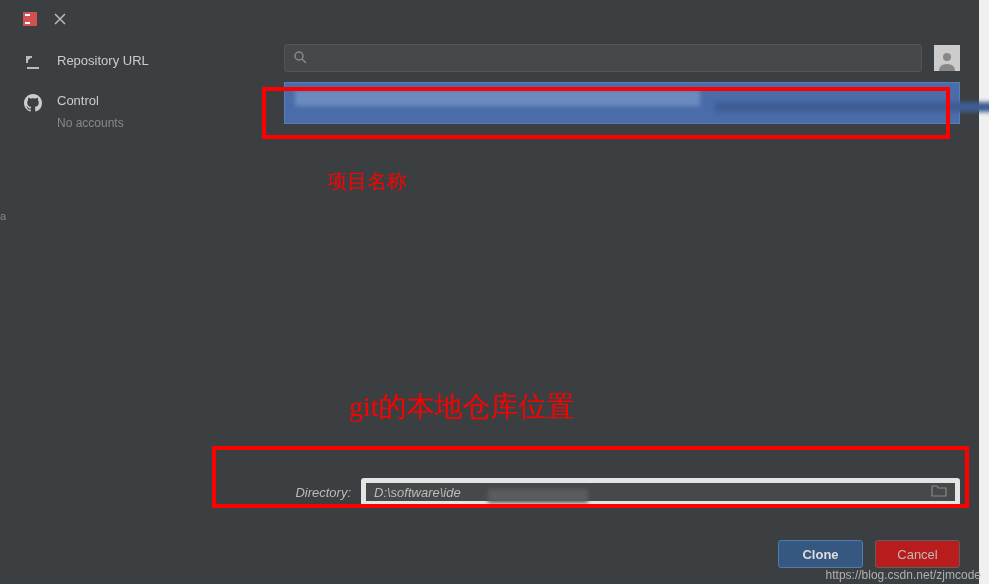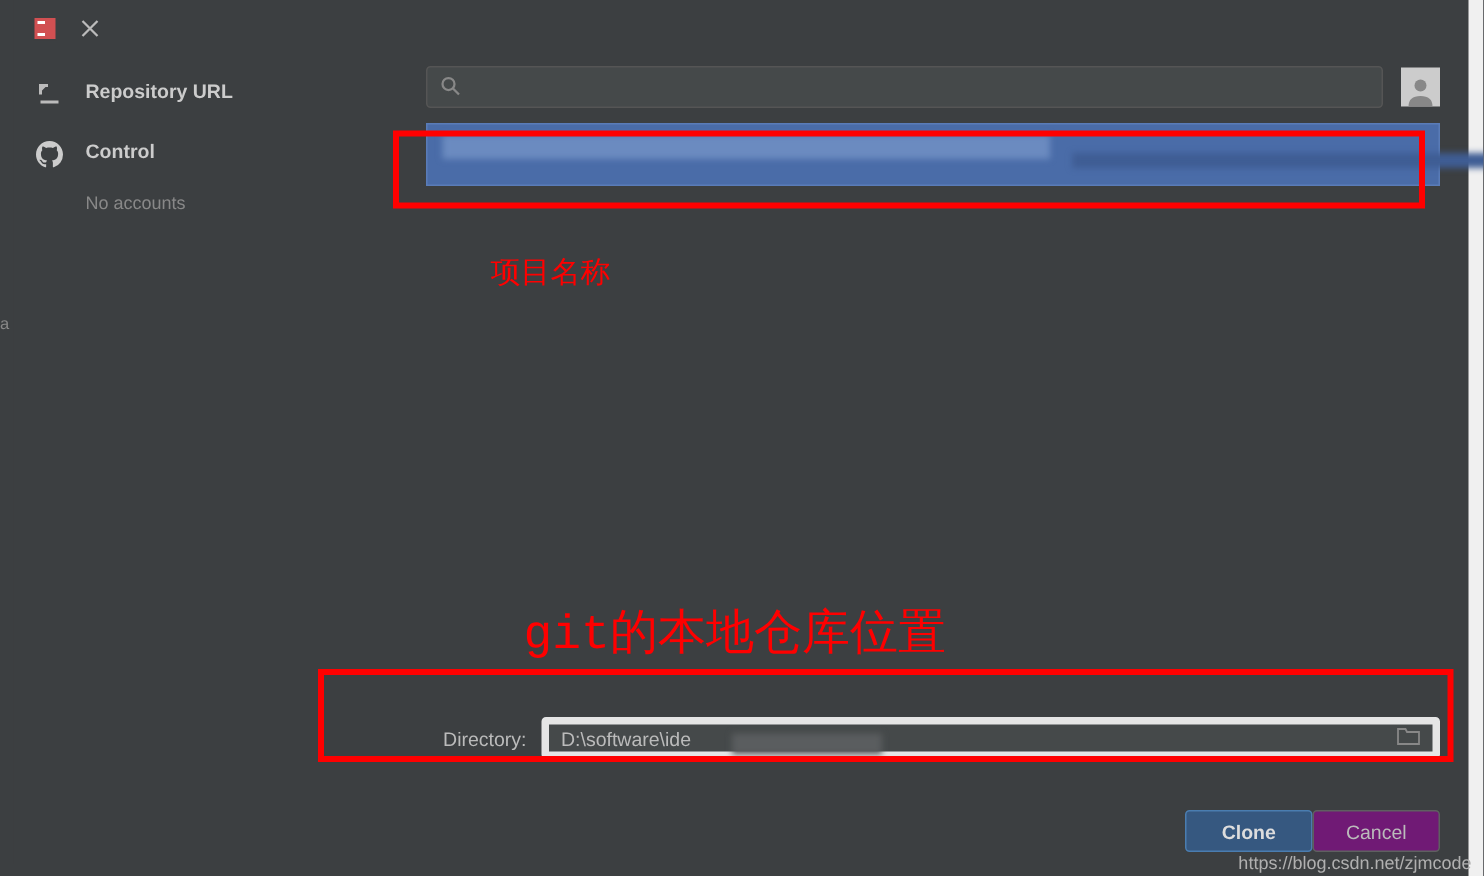"Repository URL" .sidebar-label { font-weight: bold -> normal }
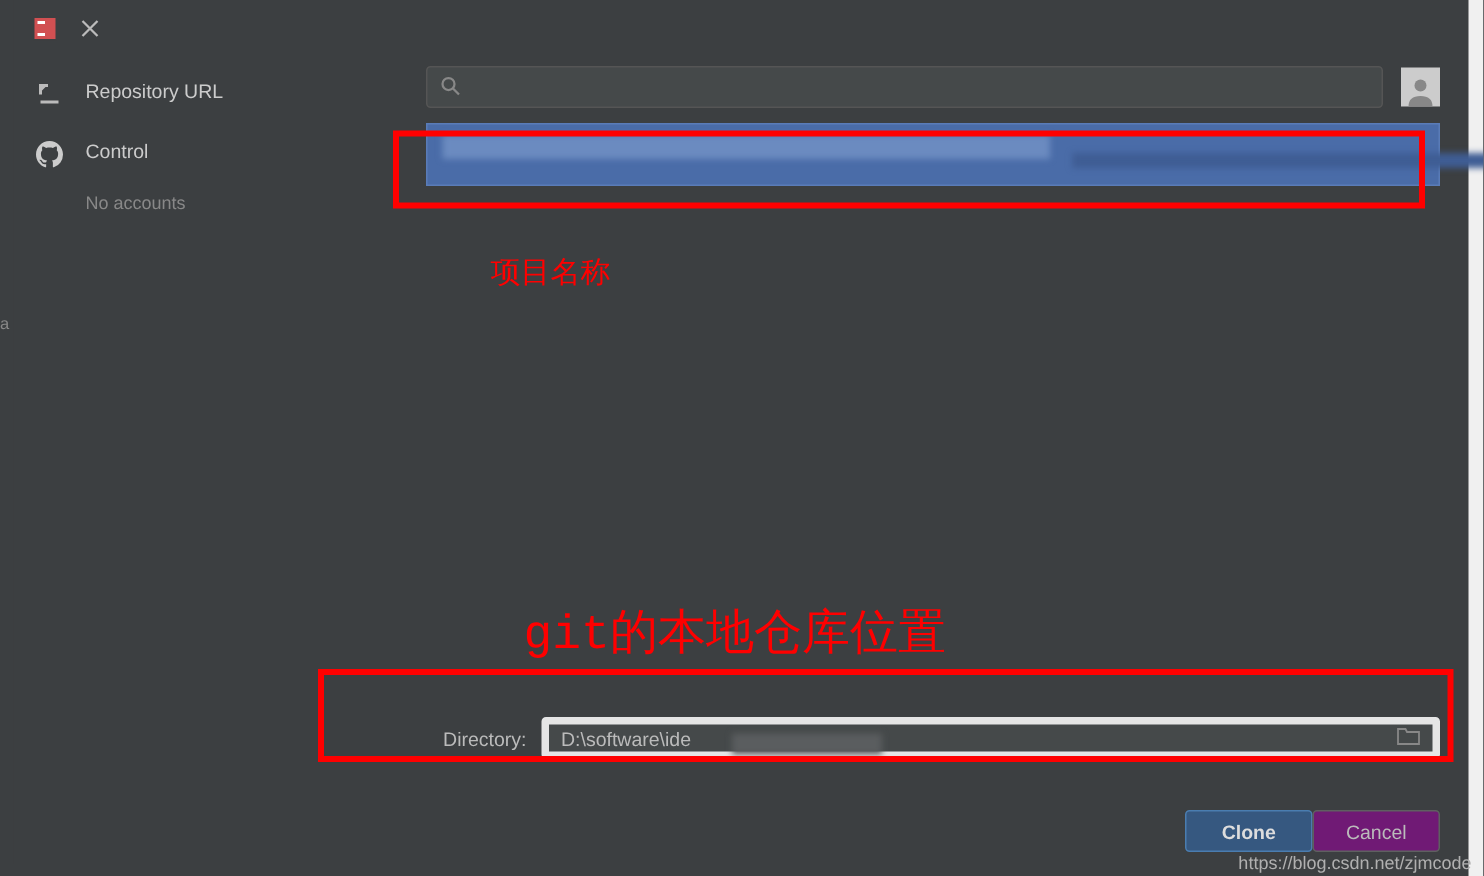"No accounts" .sidebar-sub { margin-top: 20px -> 8px }
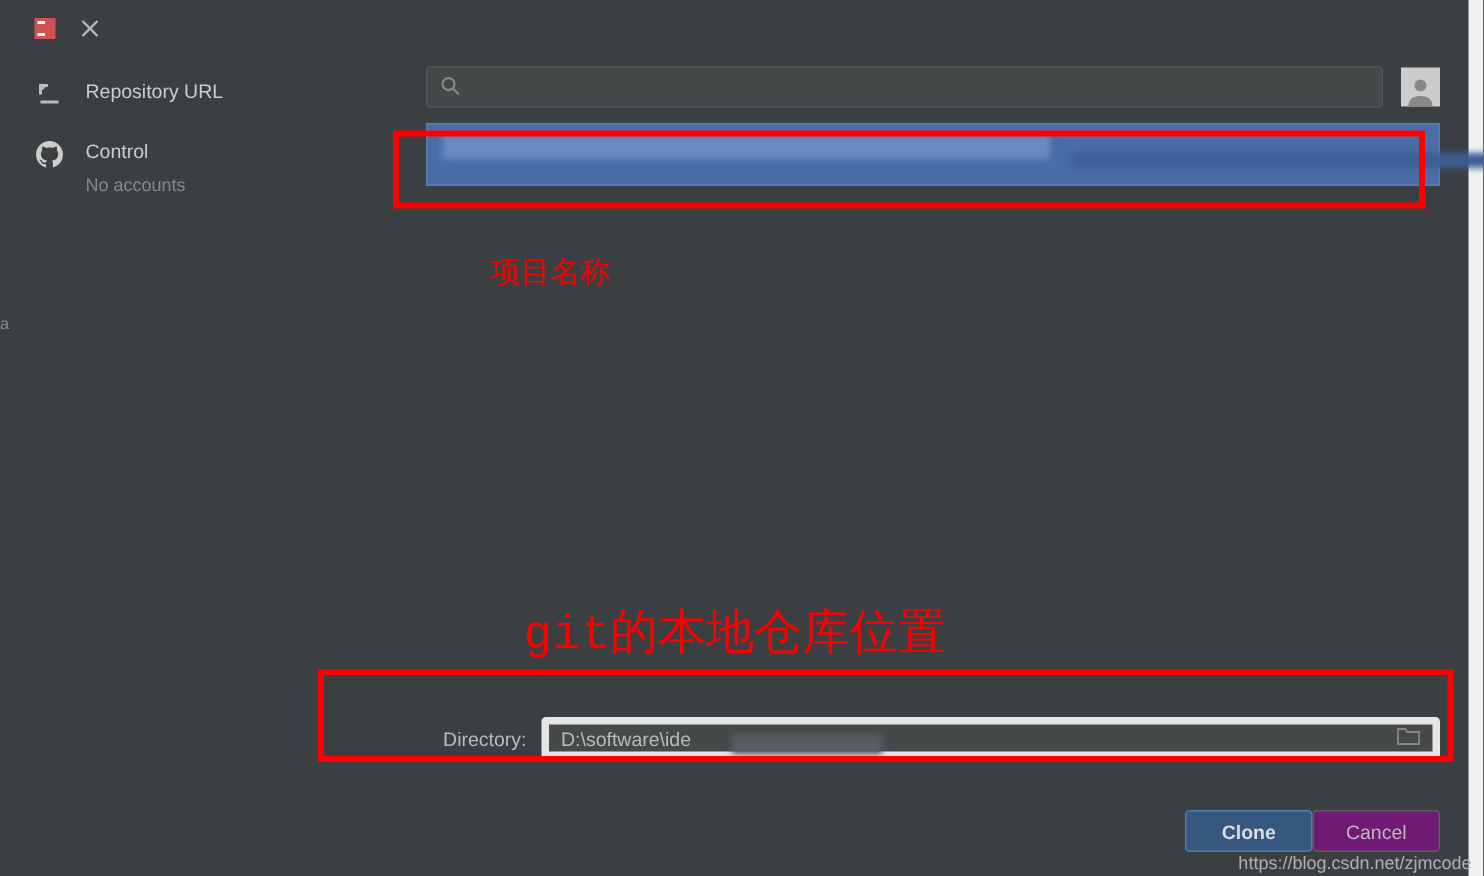"git的本地仓库位置" .annotation-text-2 { font-family: Liberation Mono, monospace -> Liberation Serif, serif; font-size: 32px -> 28px; top: 400px -> 388px }
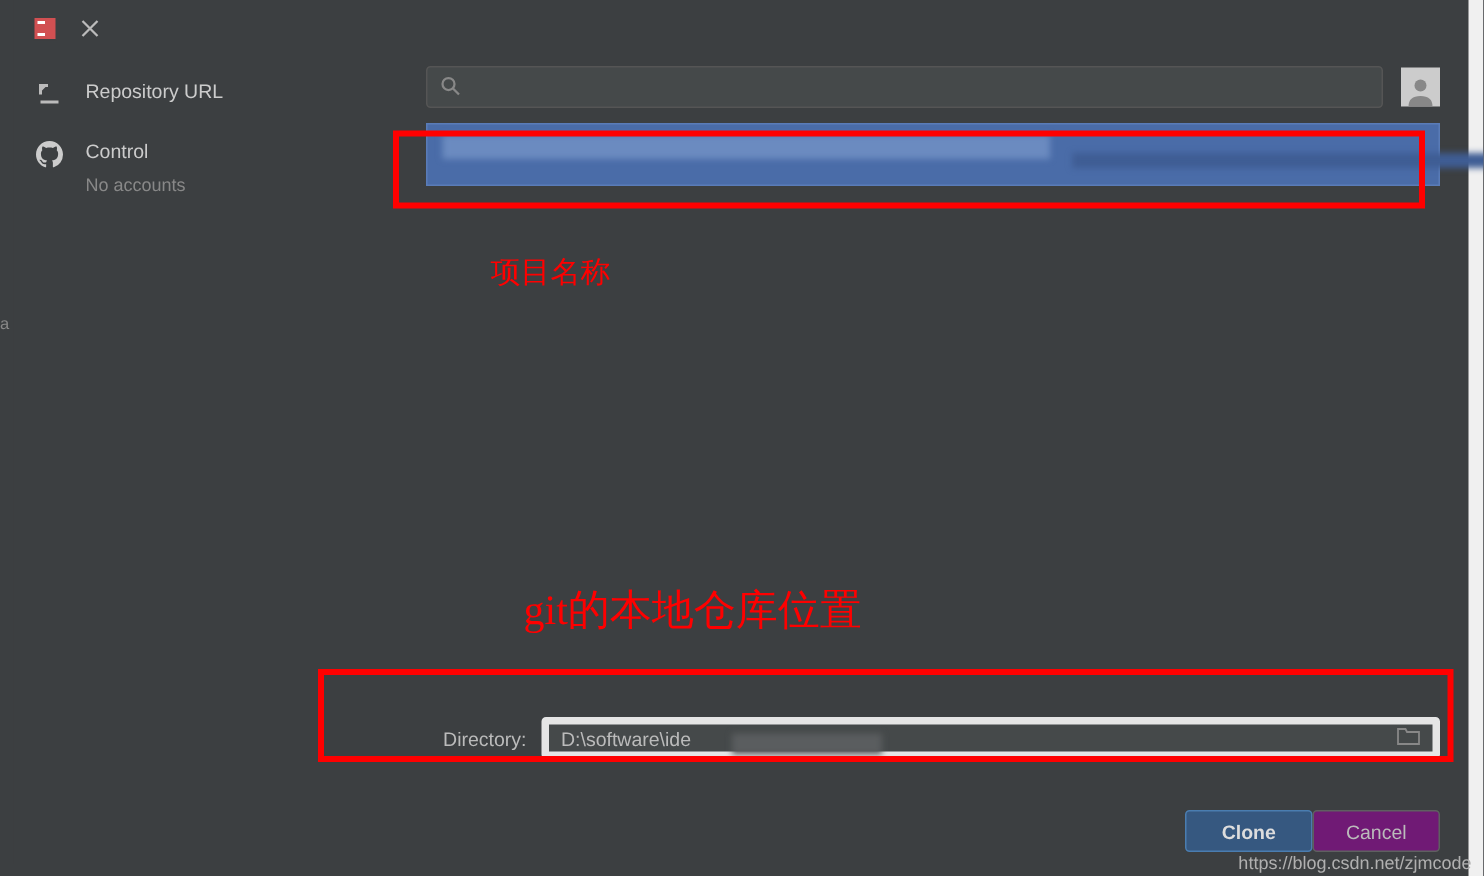"Directory:" .main { font-style: none -> italic }
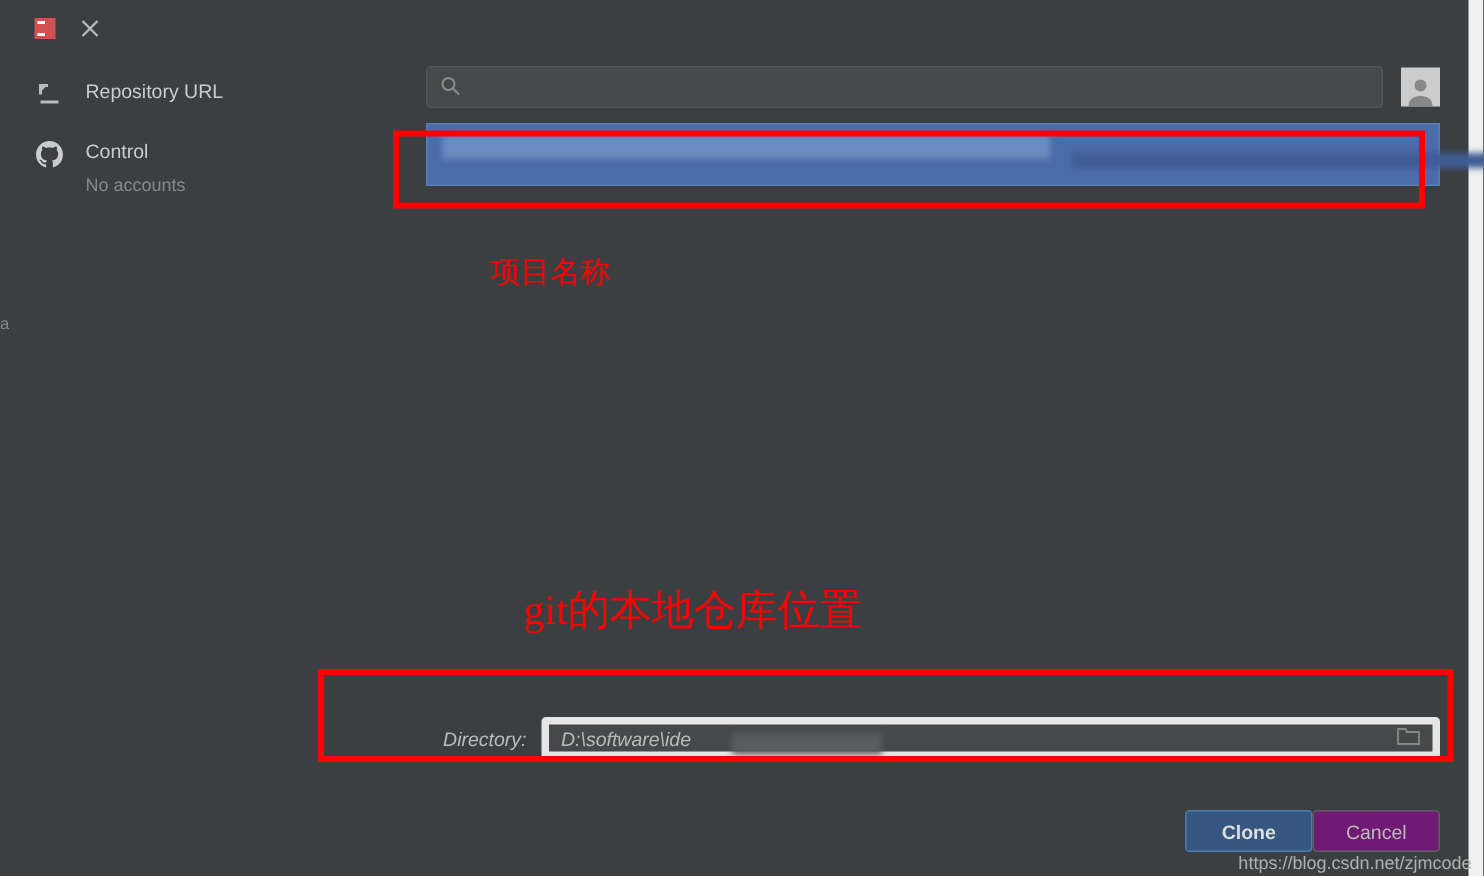"Clone" .button-row { gap: 0 -> 12px }
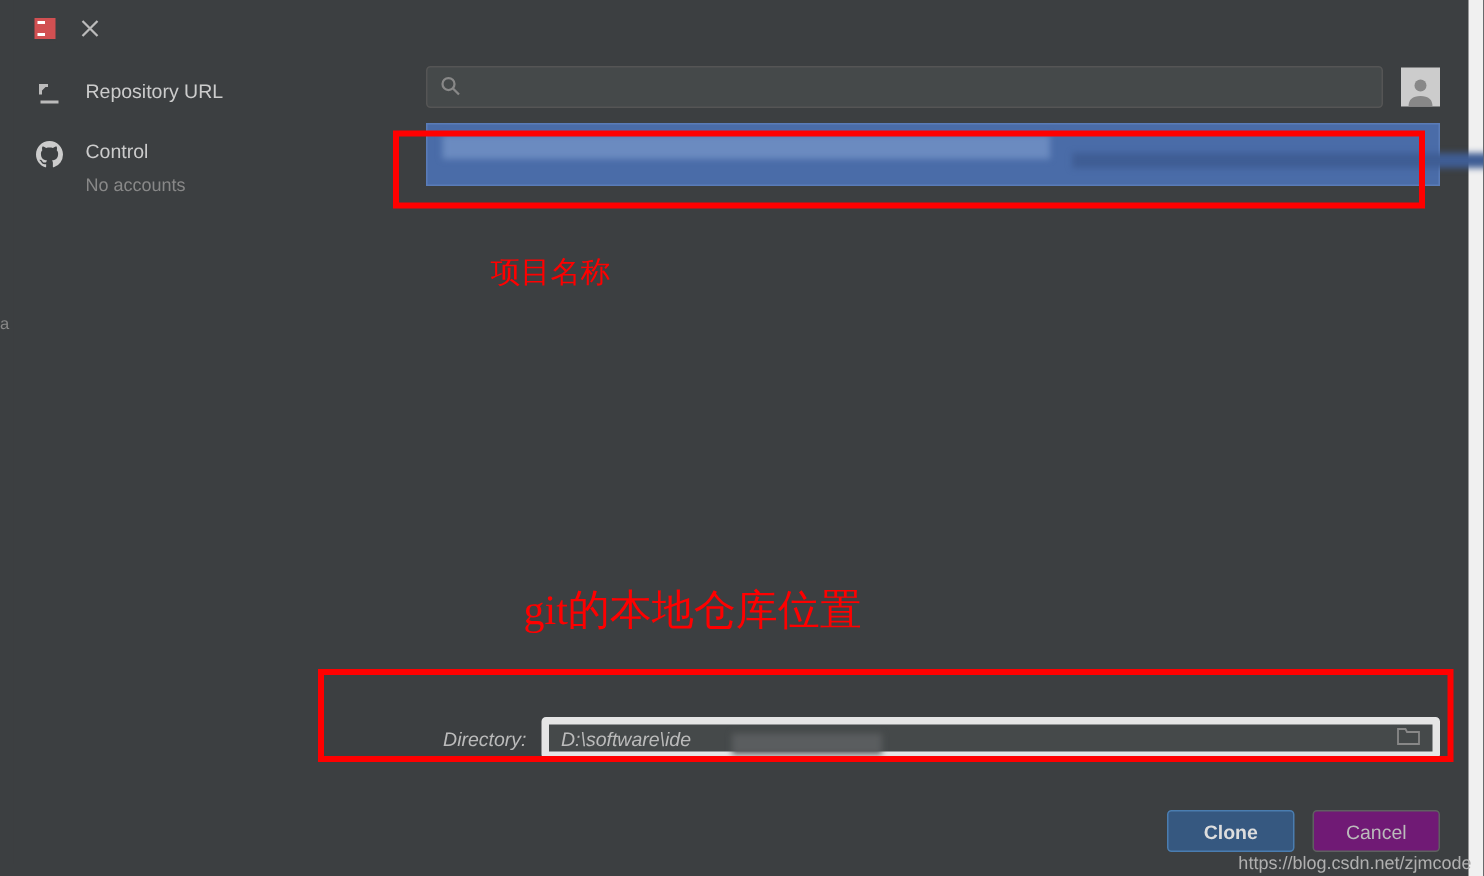"Cancel" .btn-secondary { background: #701a75 -> #b91c1c }
